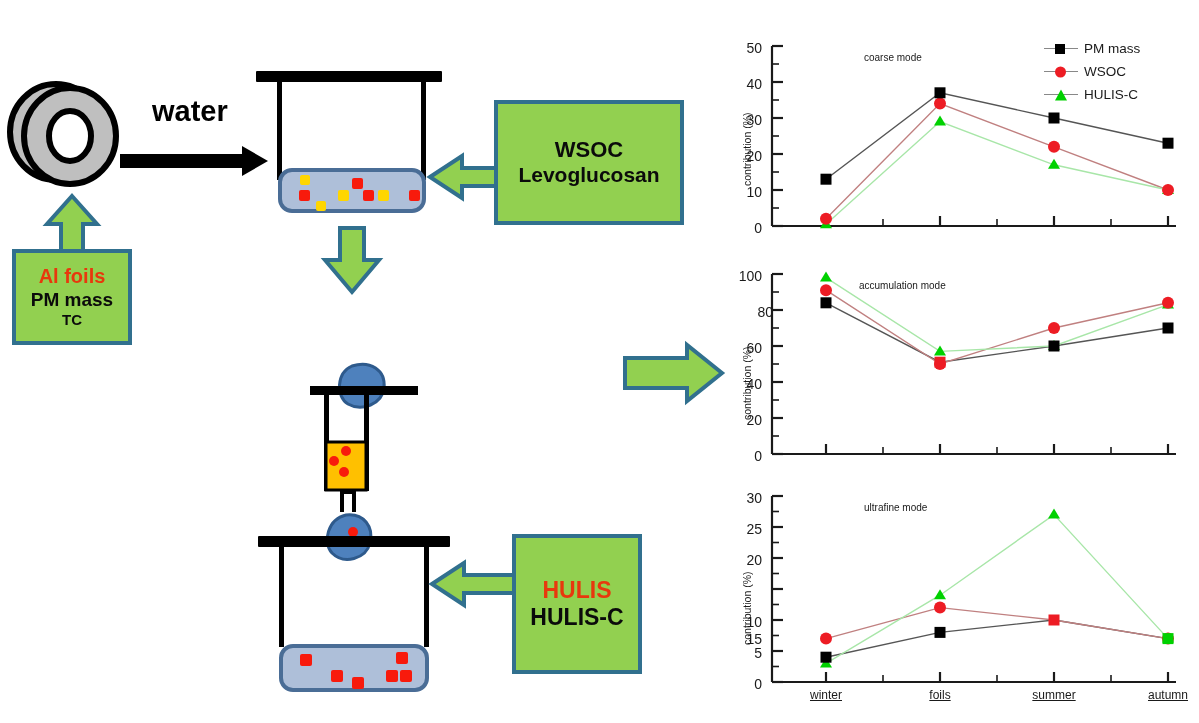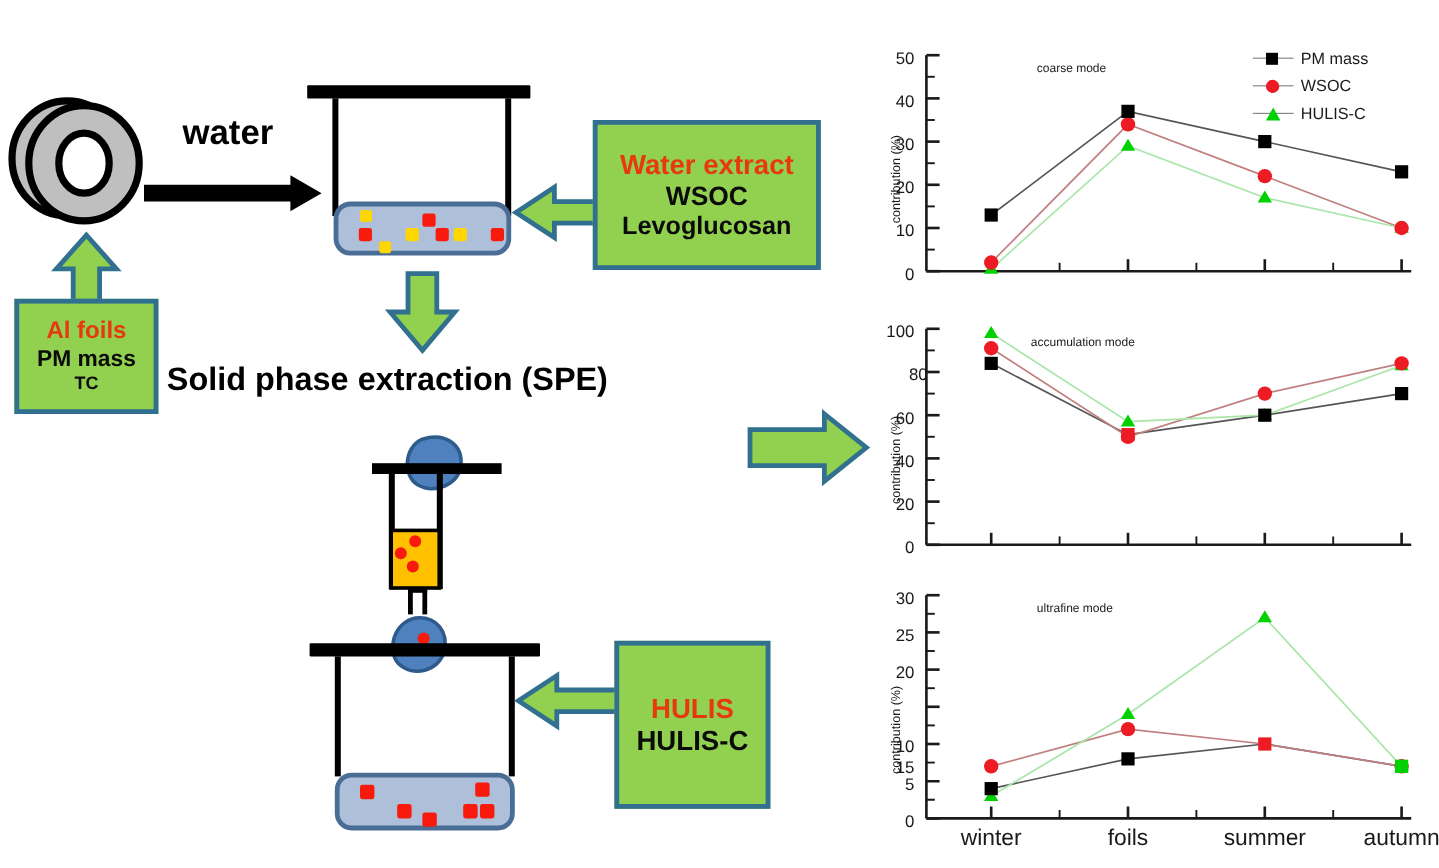"Water extract" div.gb-title { html: <div>Water extract</div> -> none }
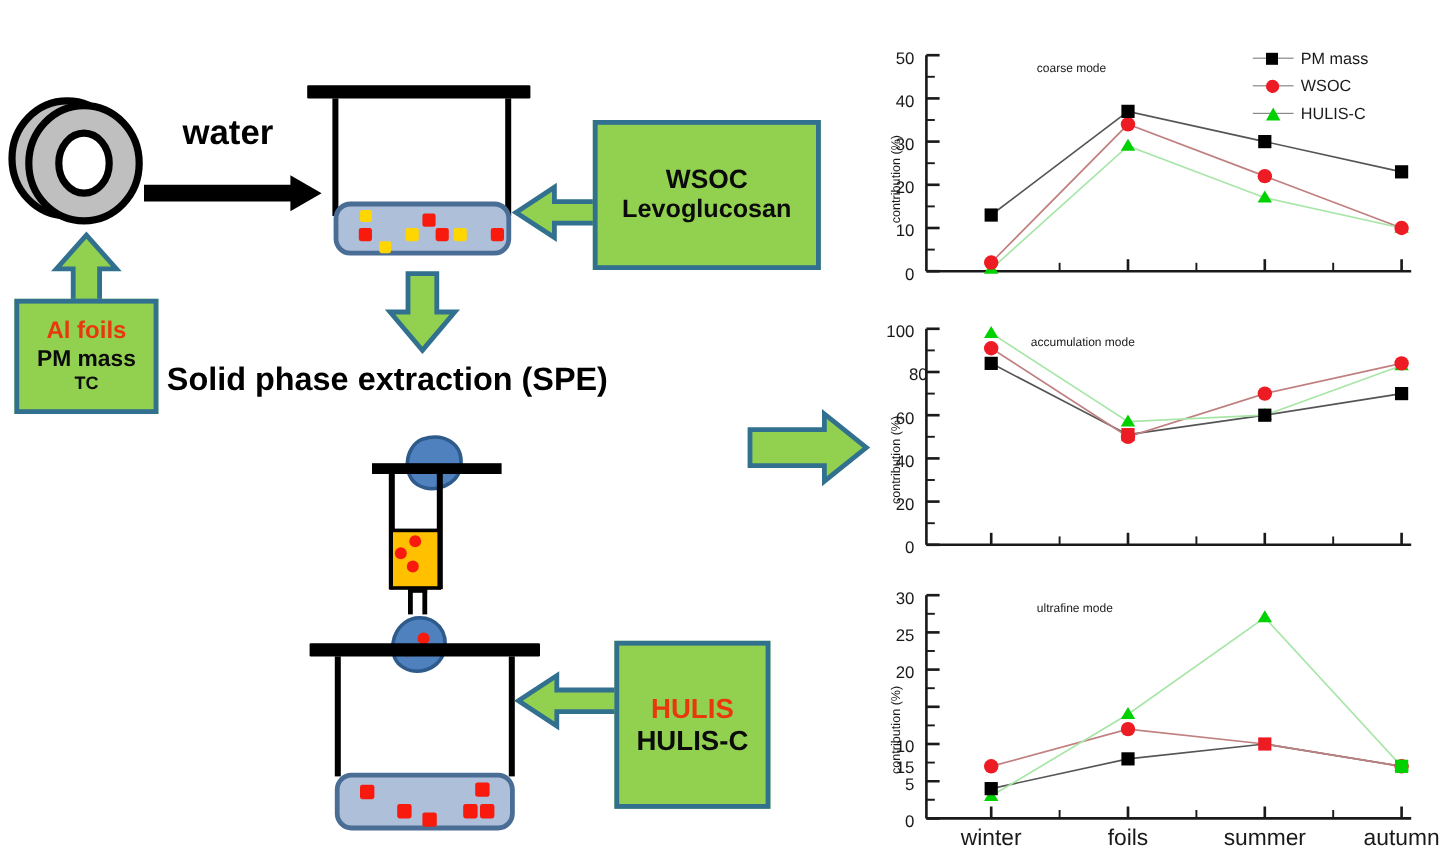"Solid phase extraction (SPE)" div.label-bold { html: <div>Solid phase extraction (SPE)</div> -> none }
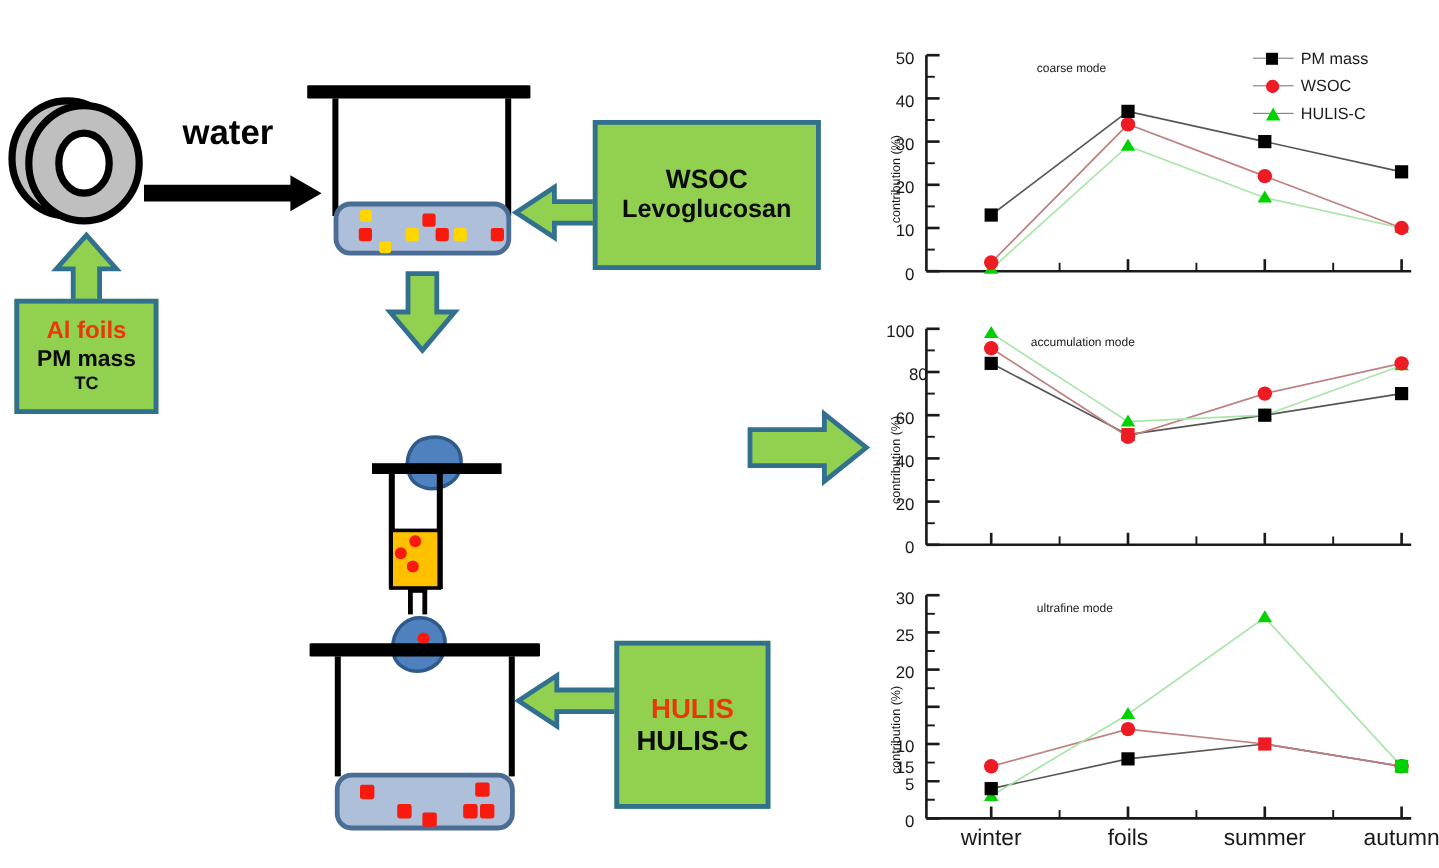"winter" .xtick { font-size: 19px -> 12px; text-decoration: none -> underline }
